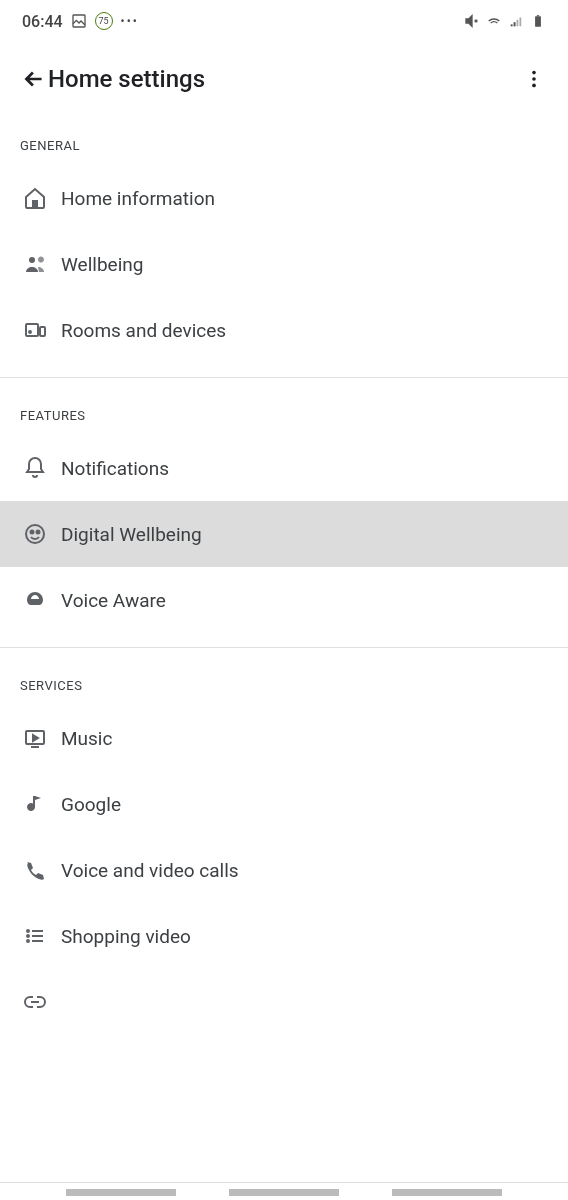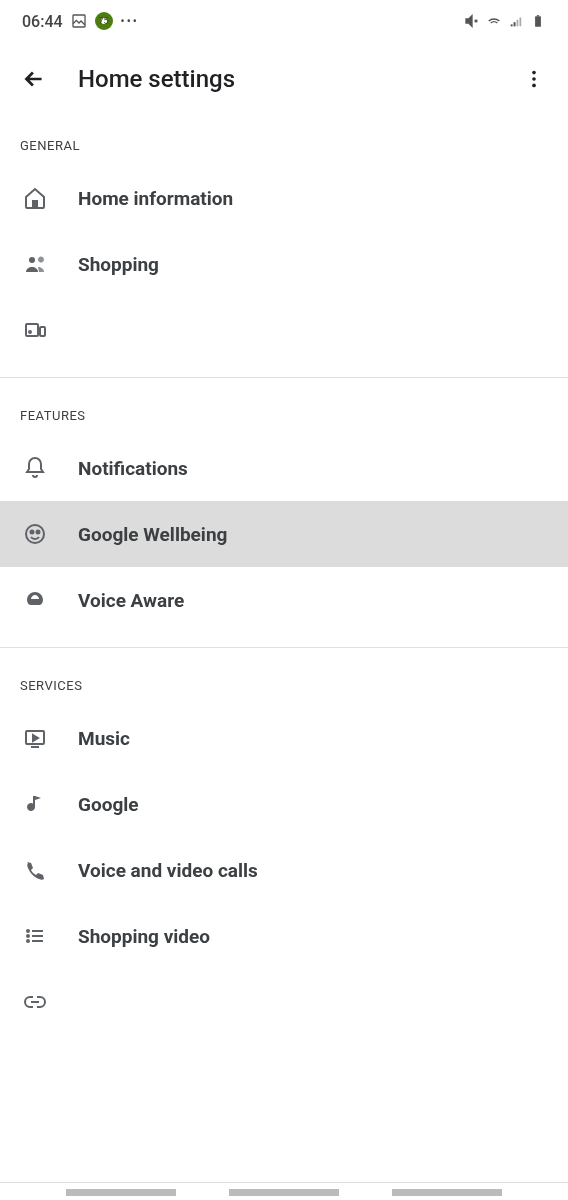"75" .badge-75 { border: 6px solid #4d7c0f -> 1px solid #4d7c0f }
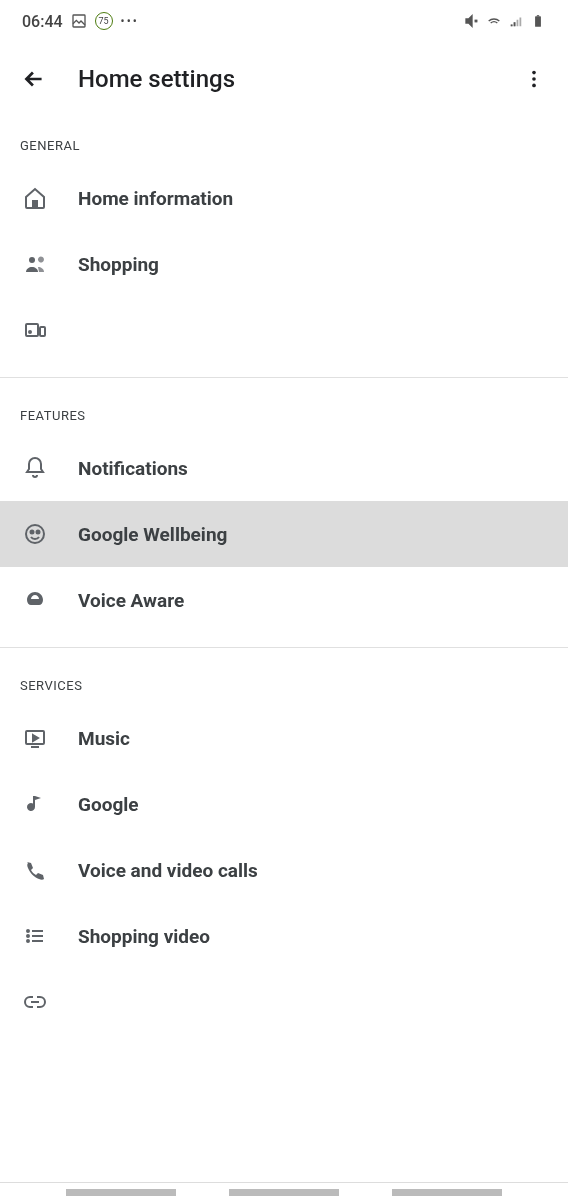"Home settings" .header { gap: 30px -> none }
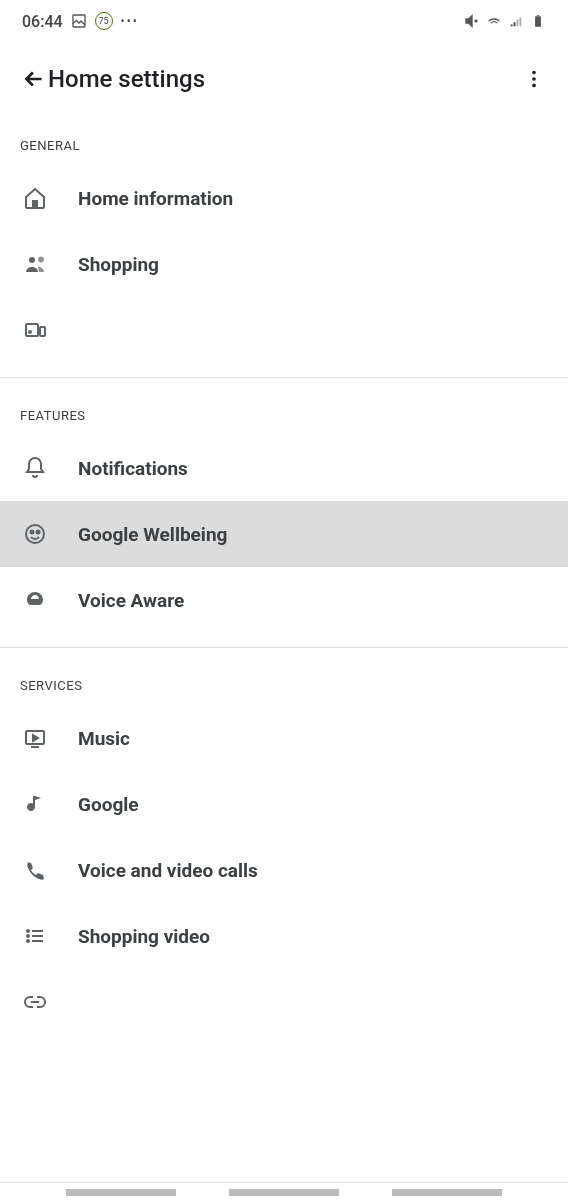"Home information" .list-item { font-weight: bold -> none; gap: 30px -> 13px }
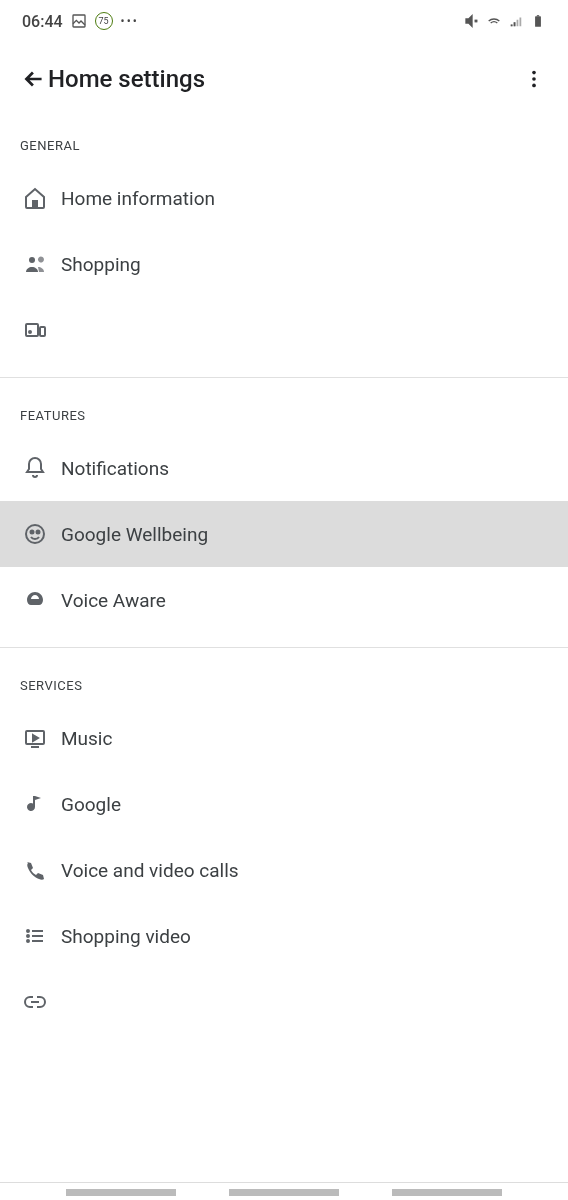"Shopping" span.item-label { text: Shopping -> Wellbeing }
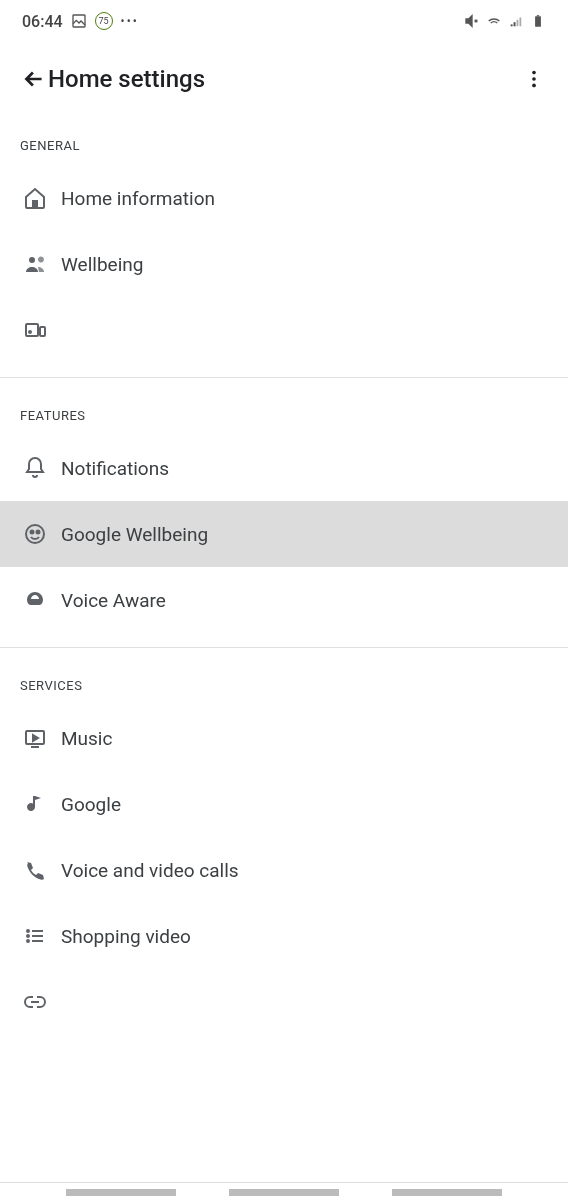"Rooms and devices" span.item-label { html: none -> <span>Rooms and devices</span> }
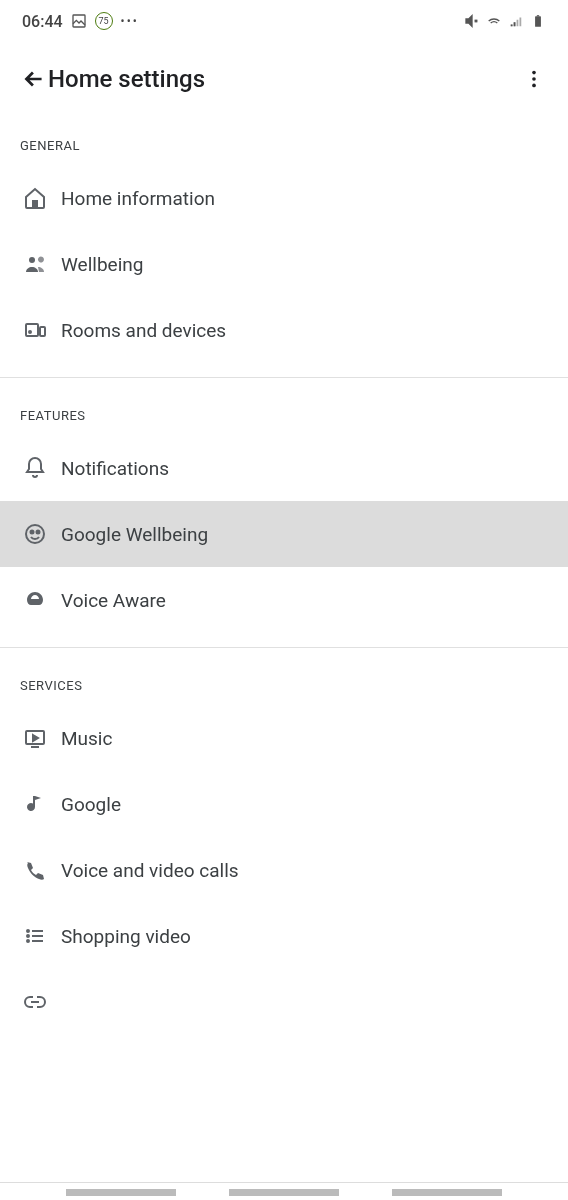"Google Wellbeing" span.item-label { text: Google -> Digital }
